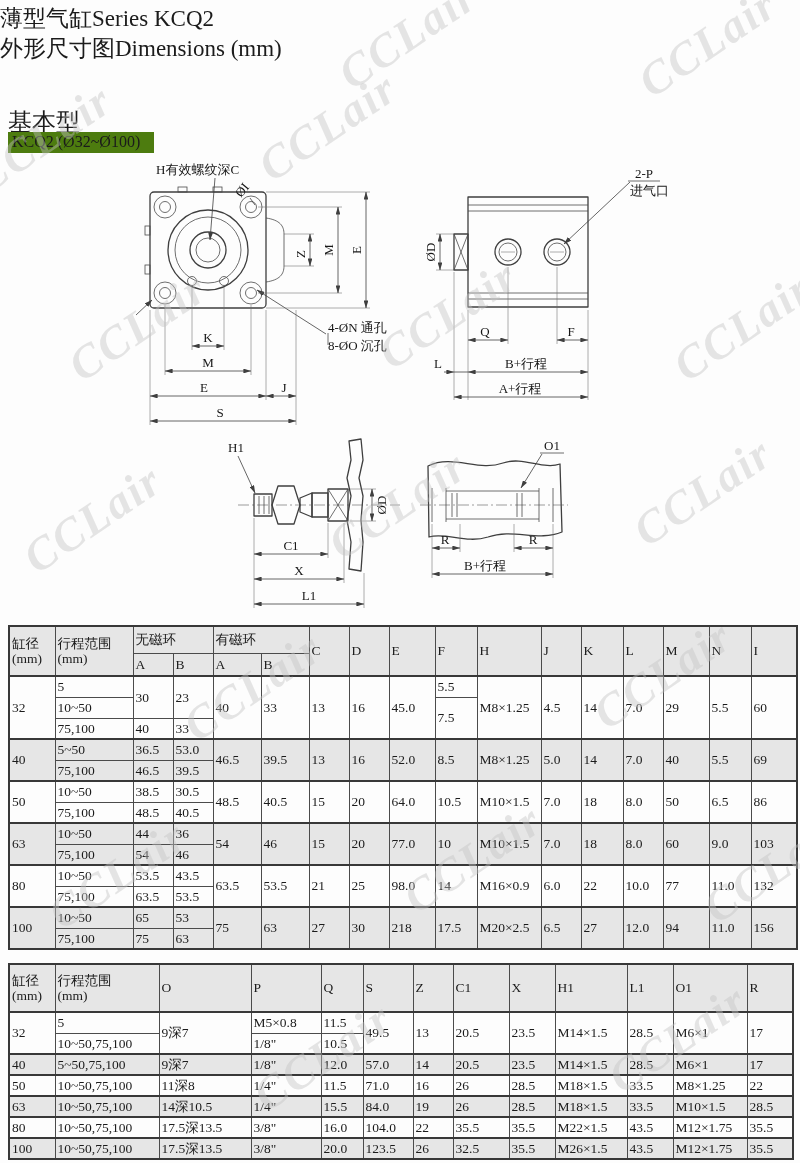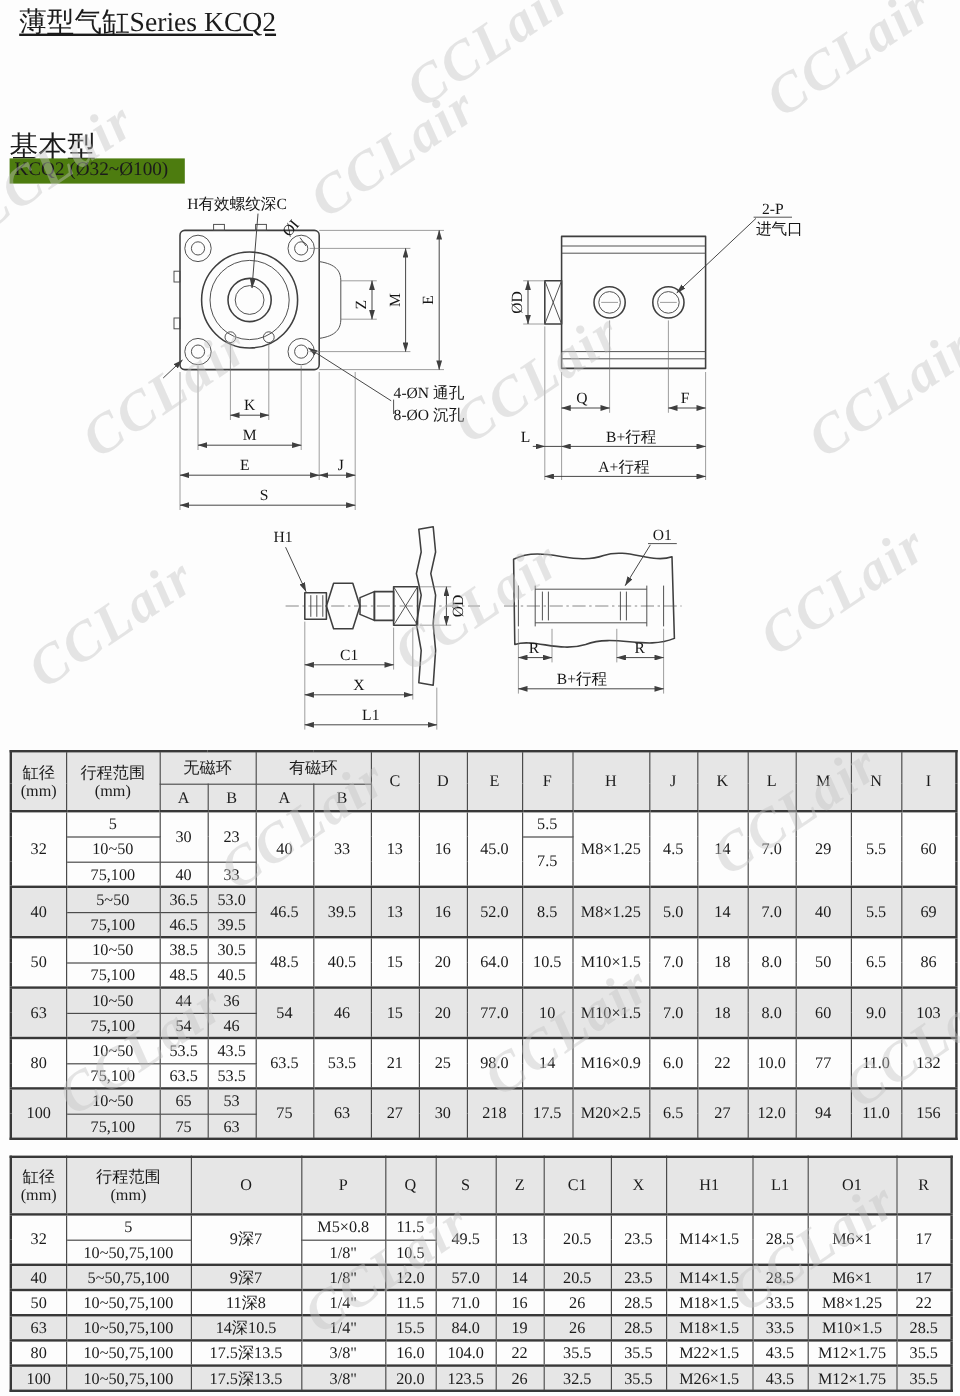"薄型气缸Series KCQ2" .title { left: 16px -> 0; text-decoration: underline -> none }
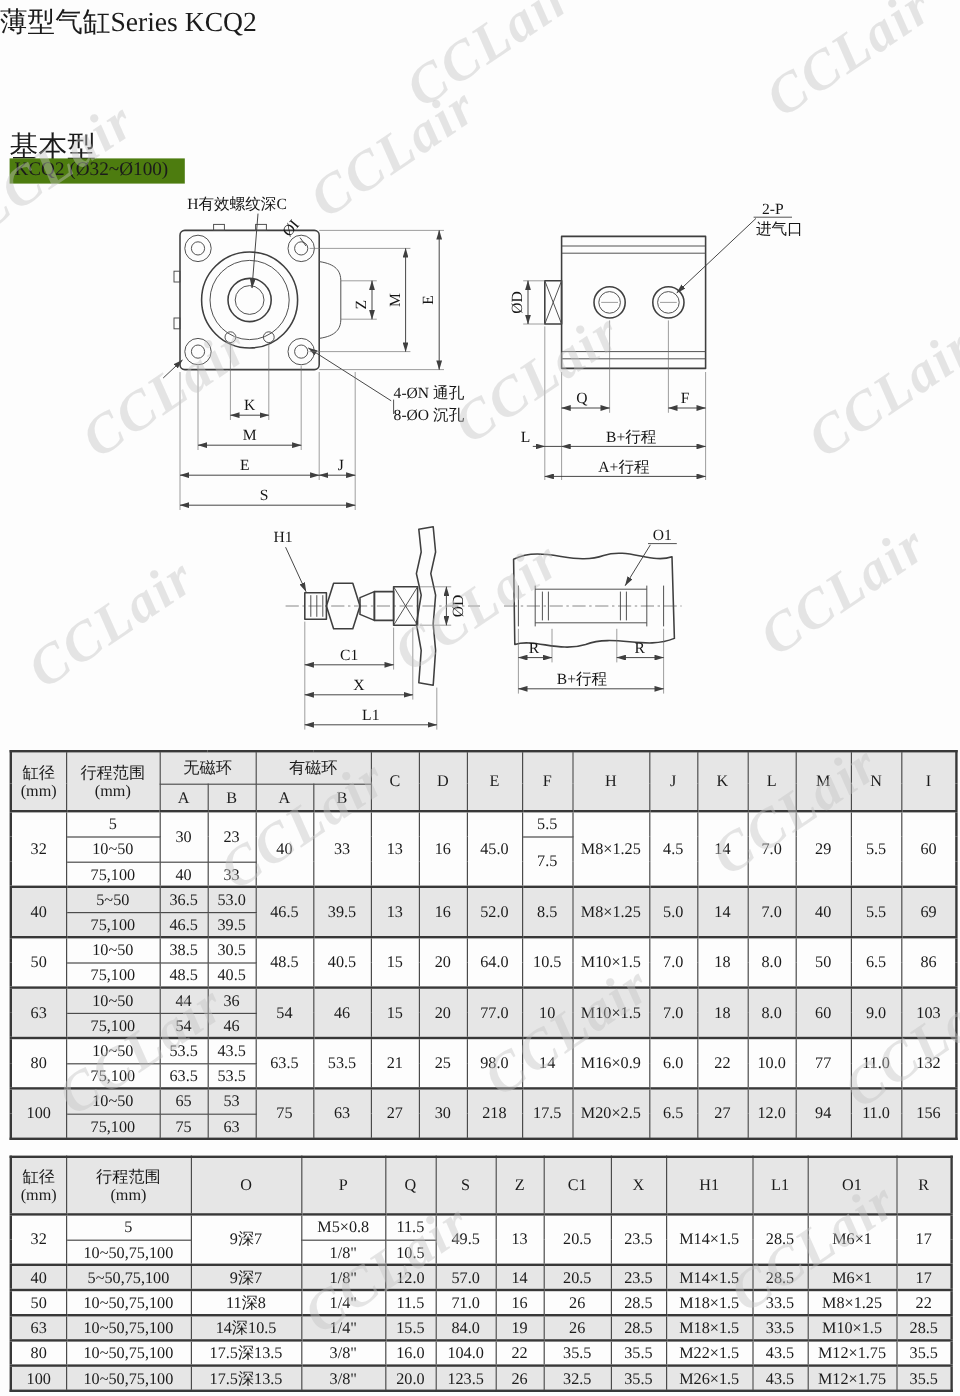"外形尺寸图Dimensions (mm)" div { html: none -> <div>外形尺寸图Dimensions (mm)</div> }
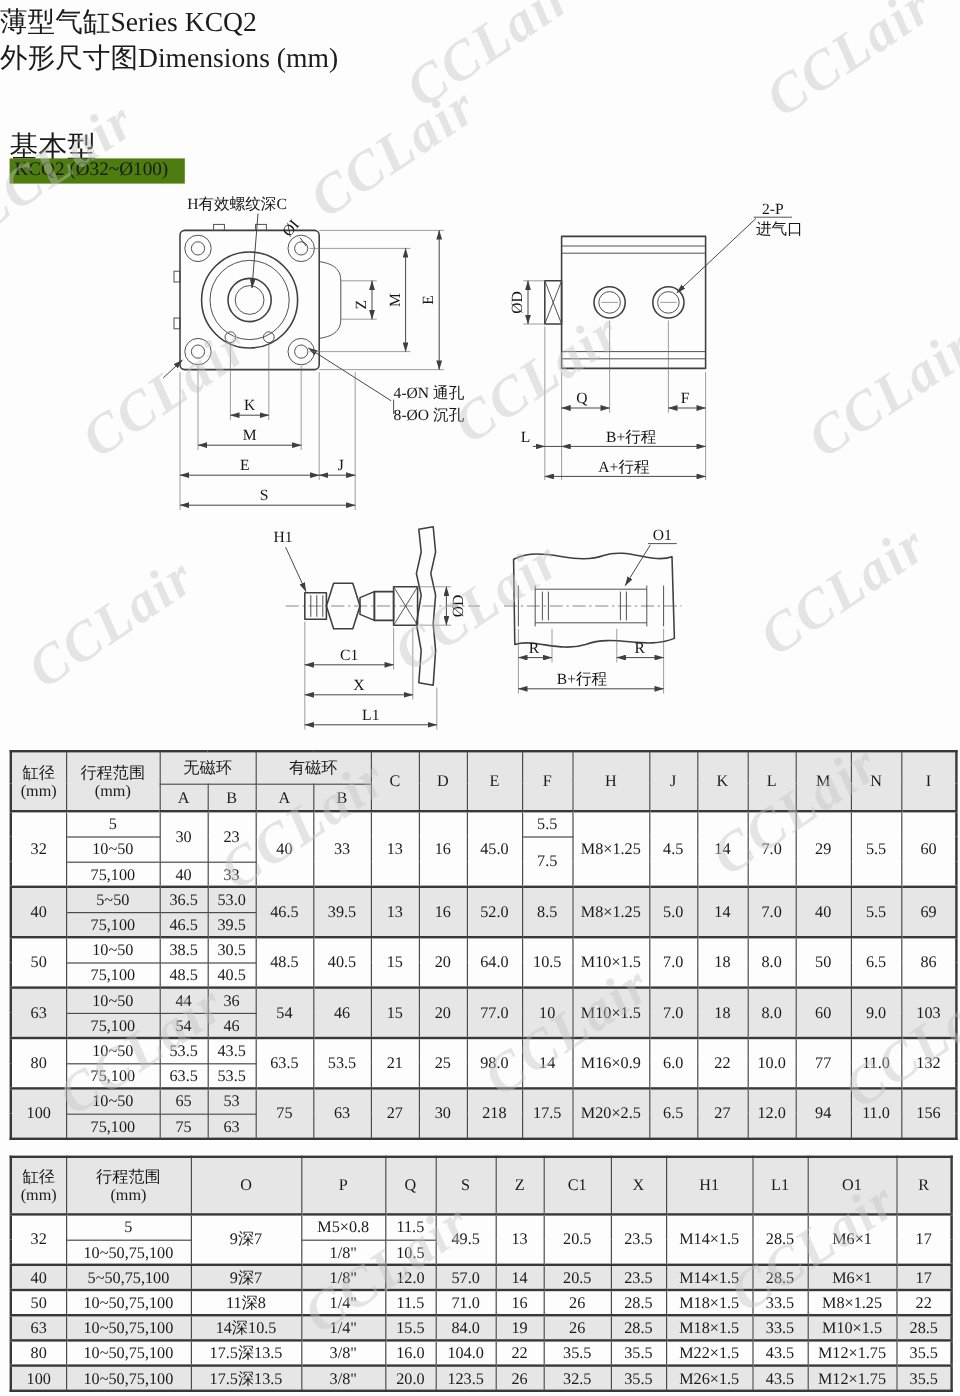"缸径" table { text-align: center -> left }
